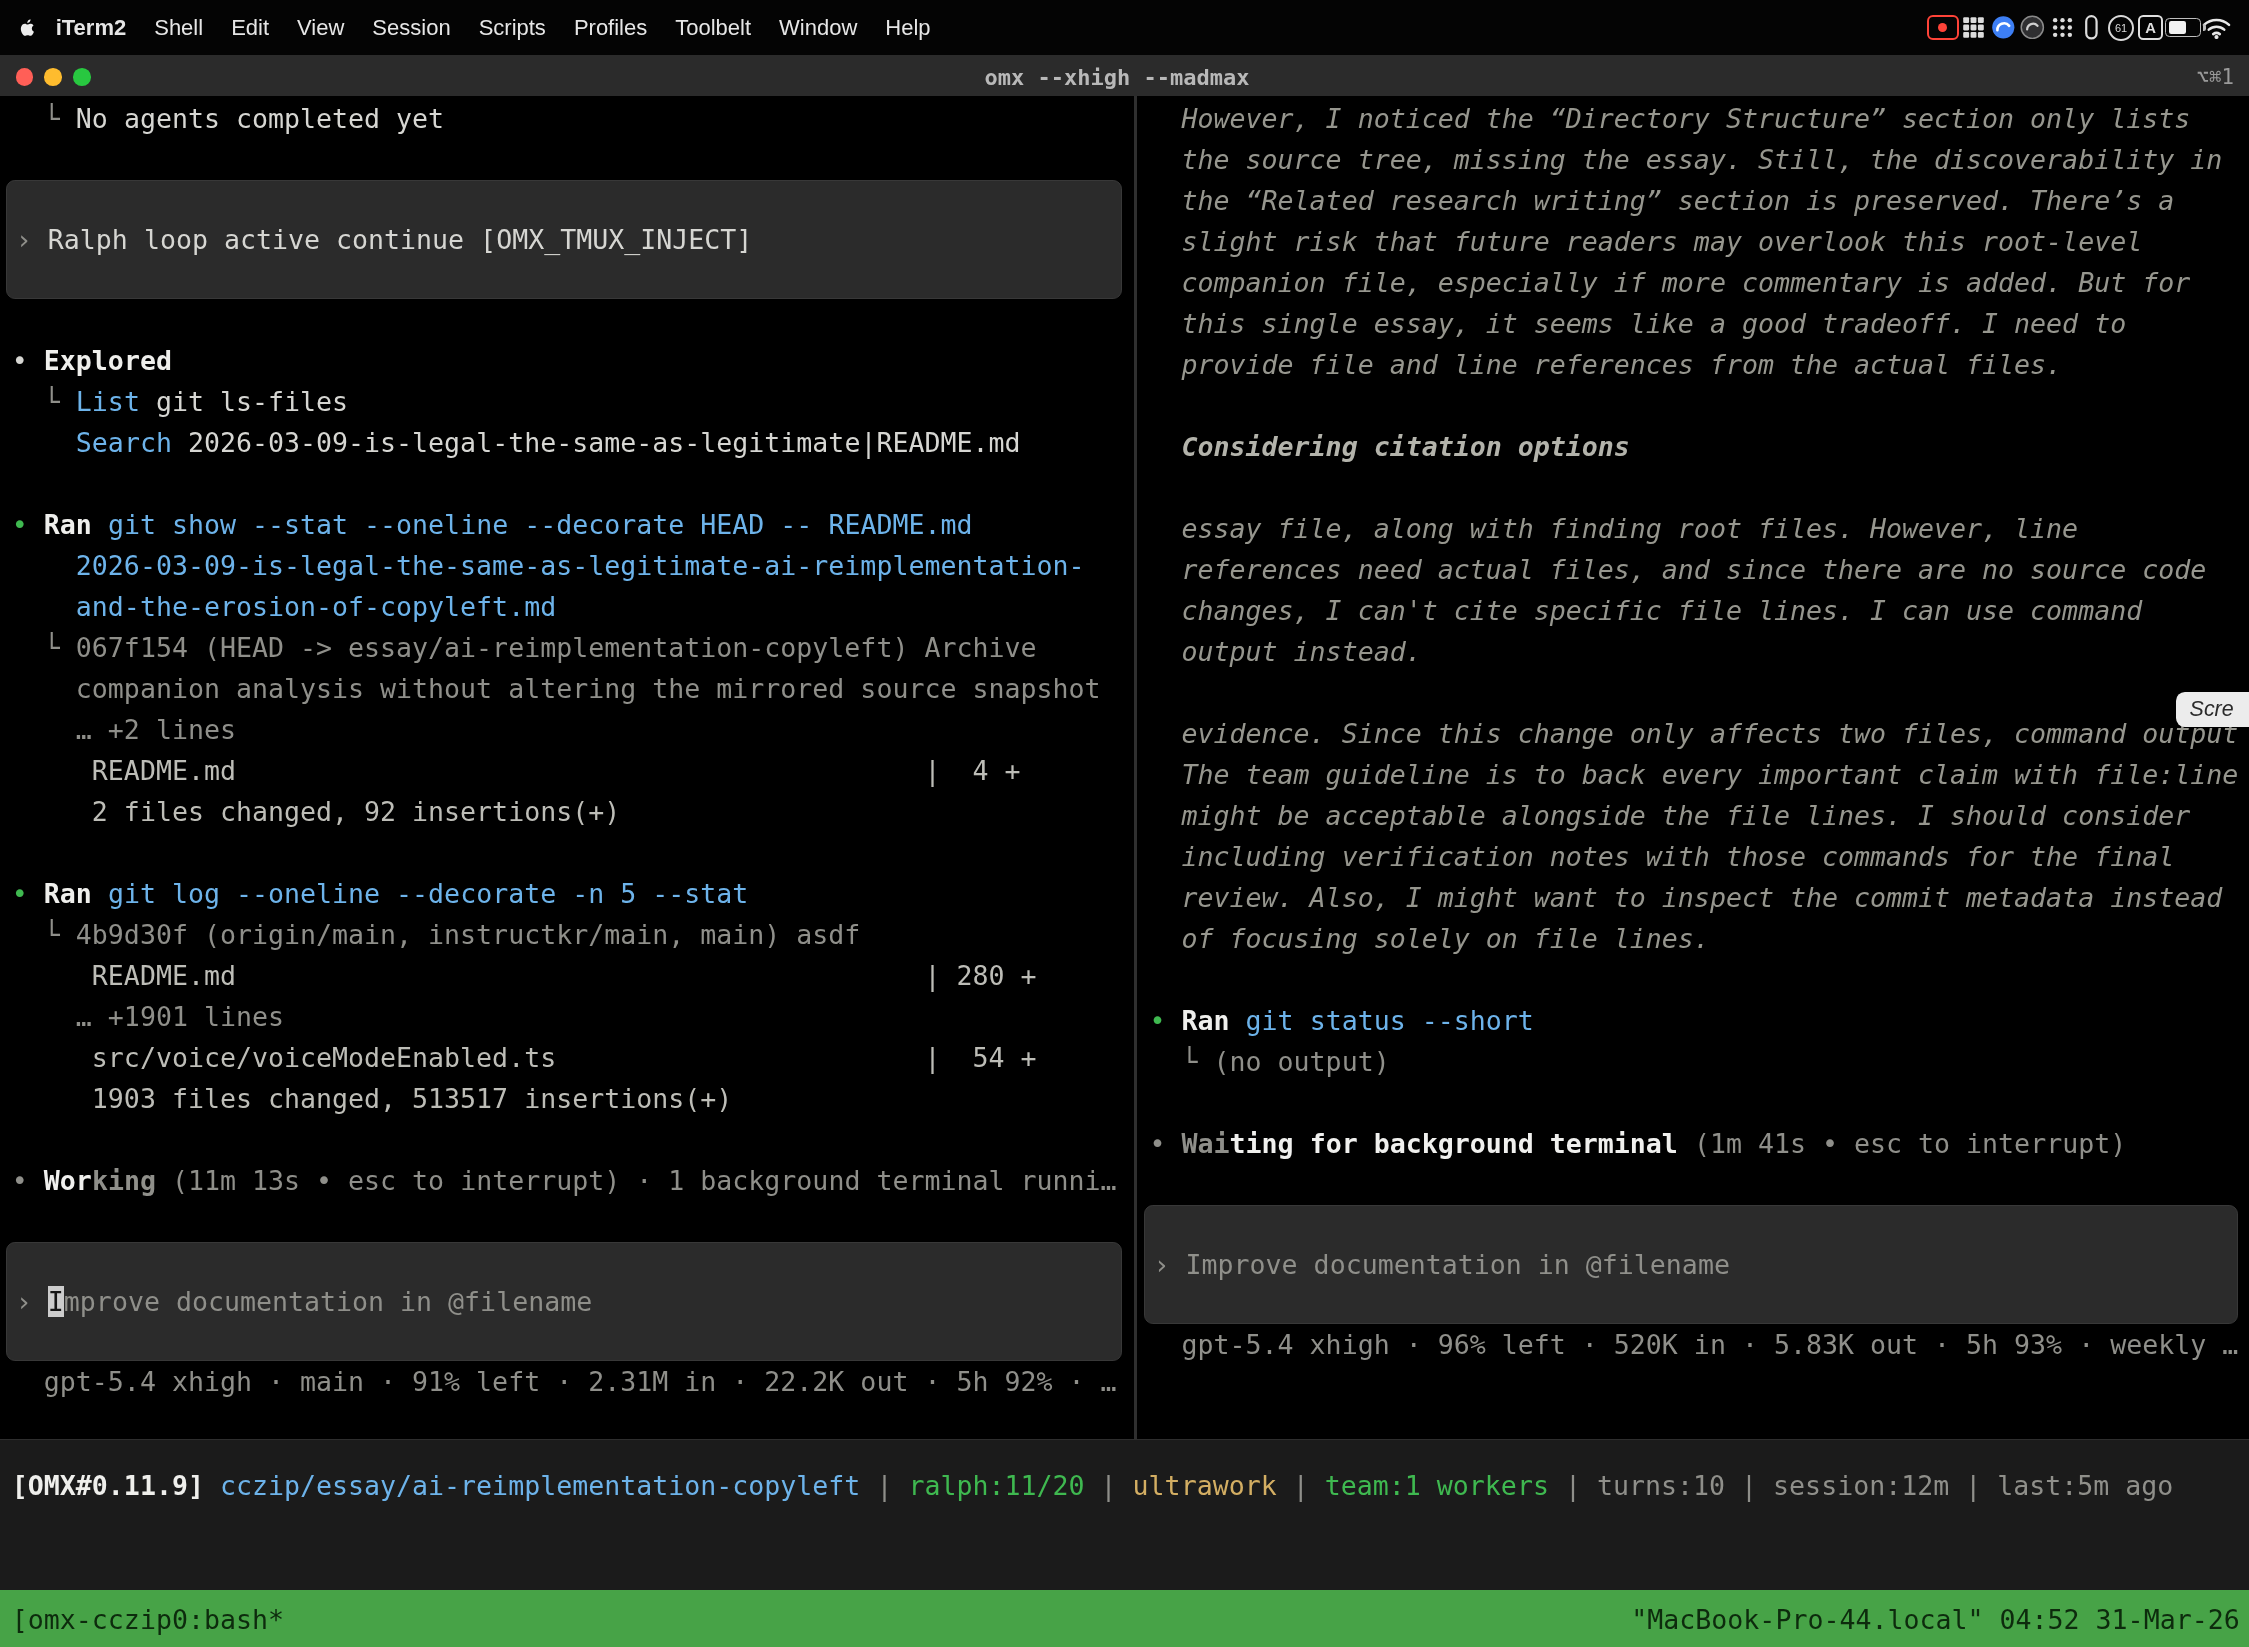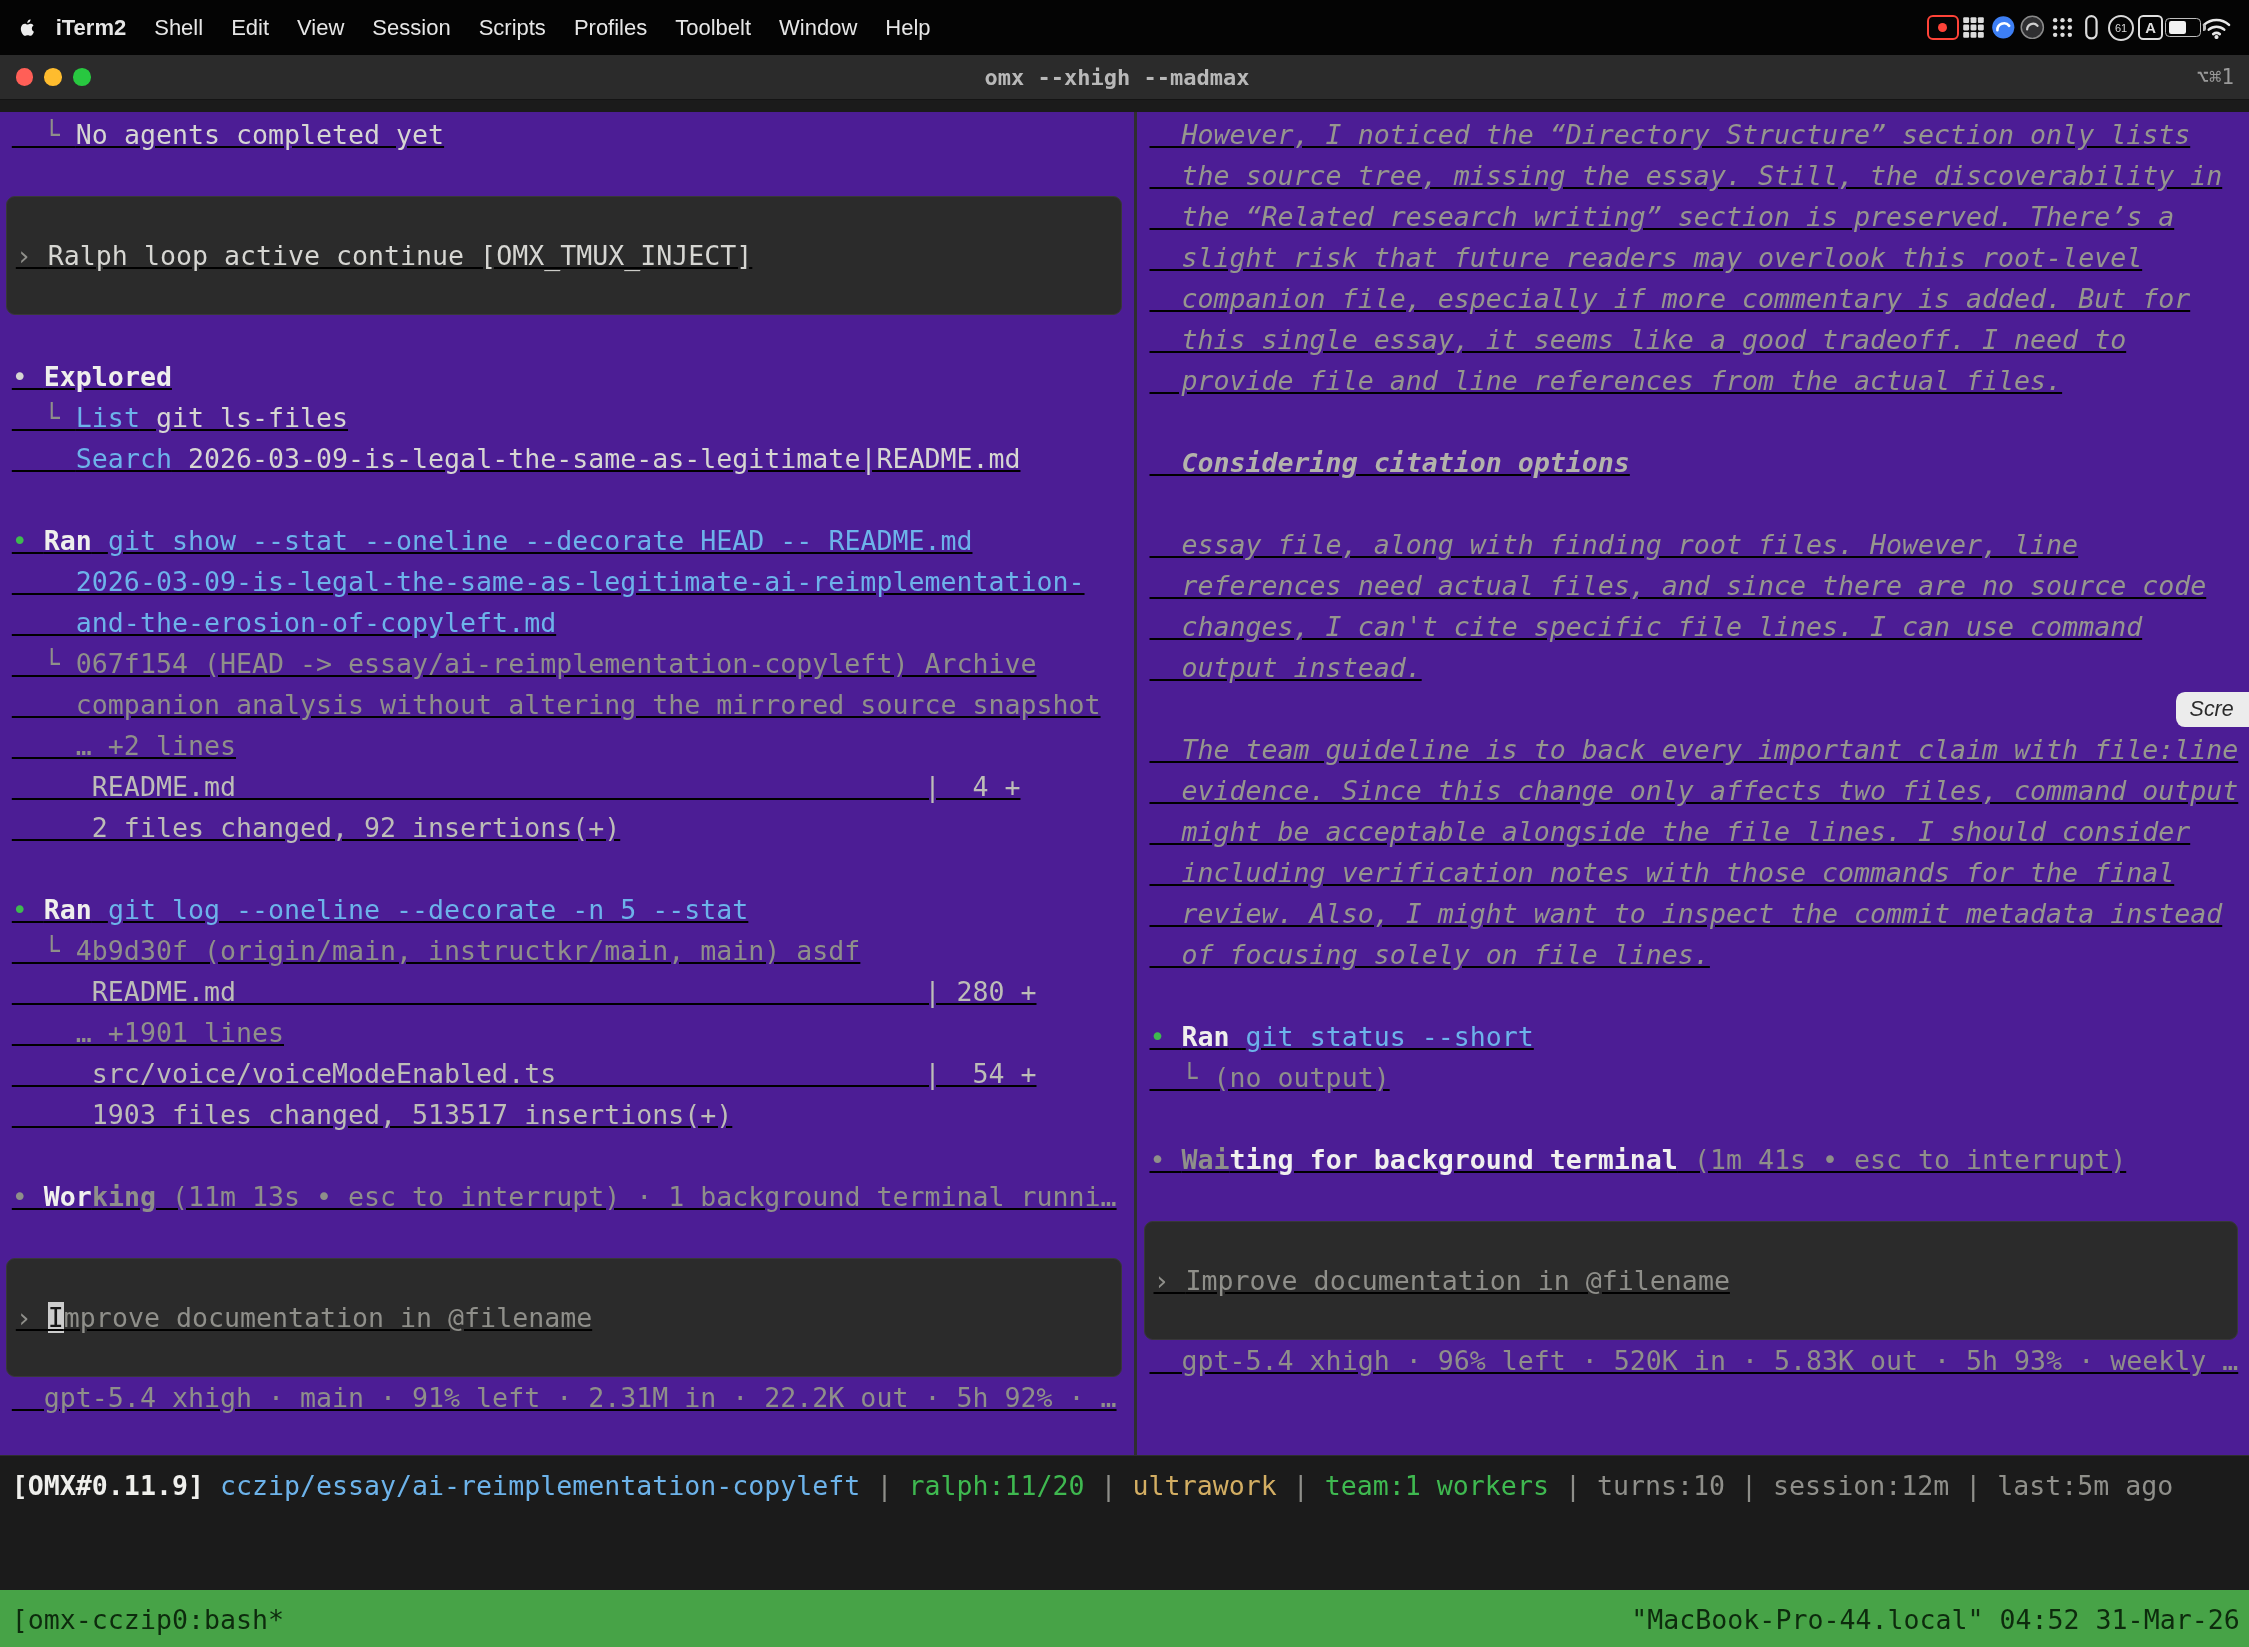"└ No agents completed yet" .panes { background: #4c1d95 -> #000000; text-decoration: underline -> none; top: 112px -> 96px }
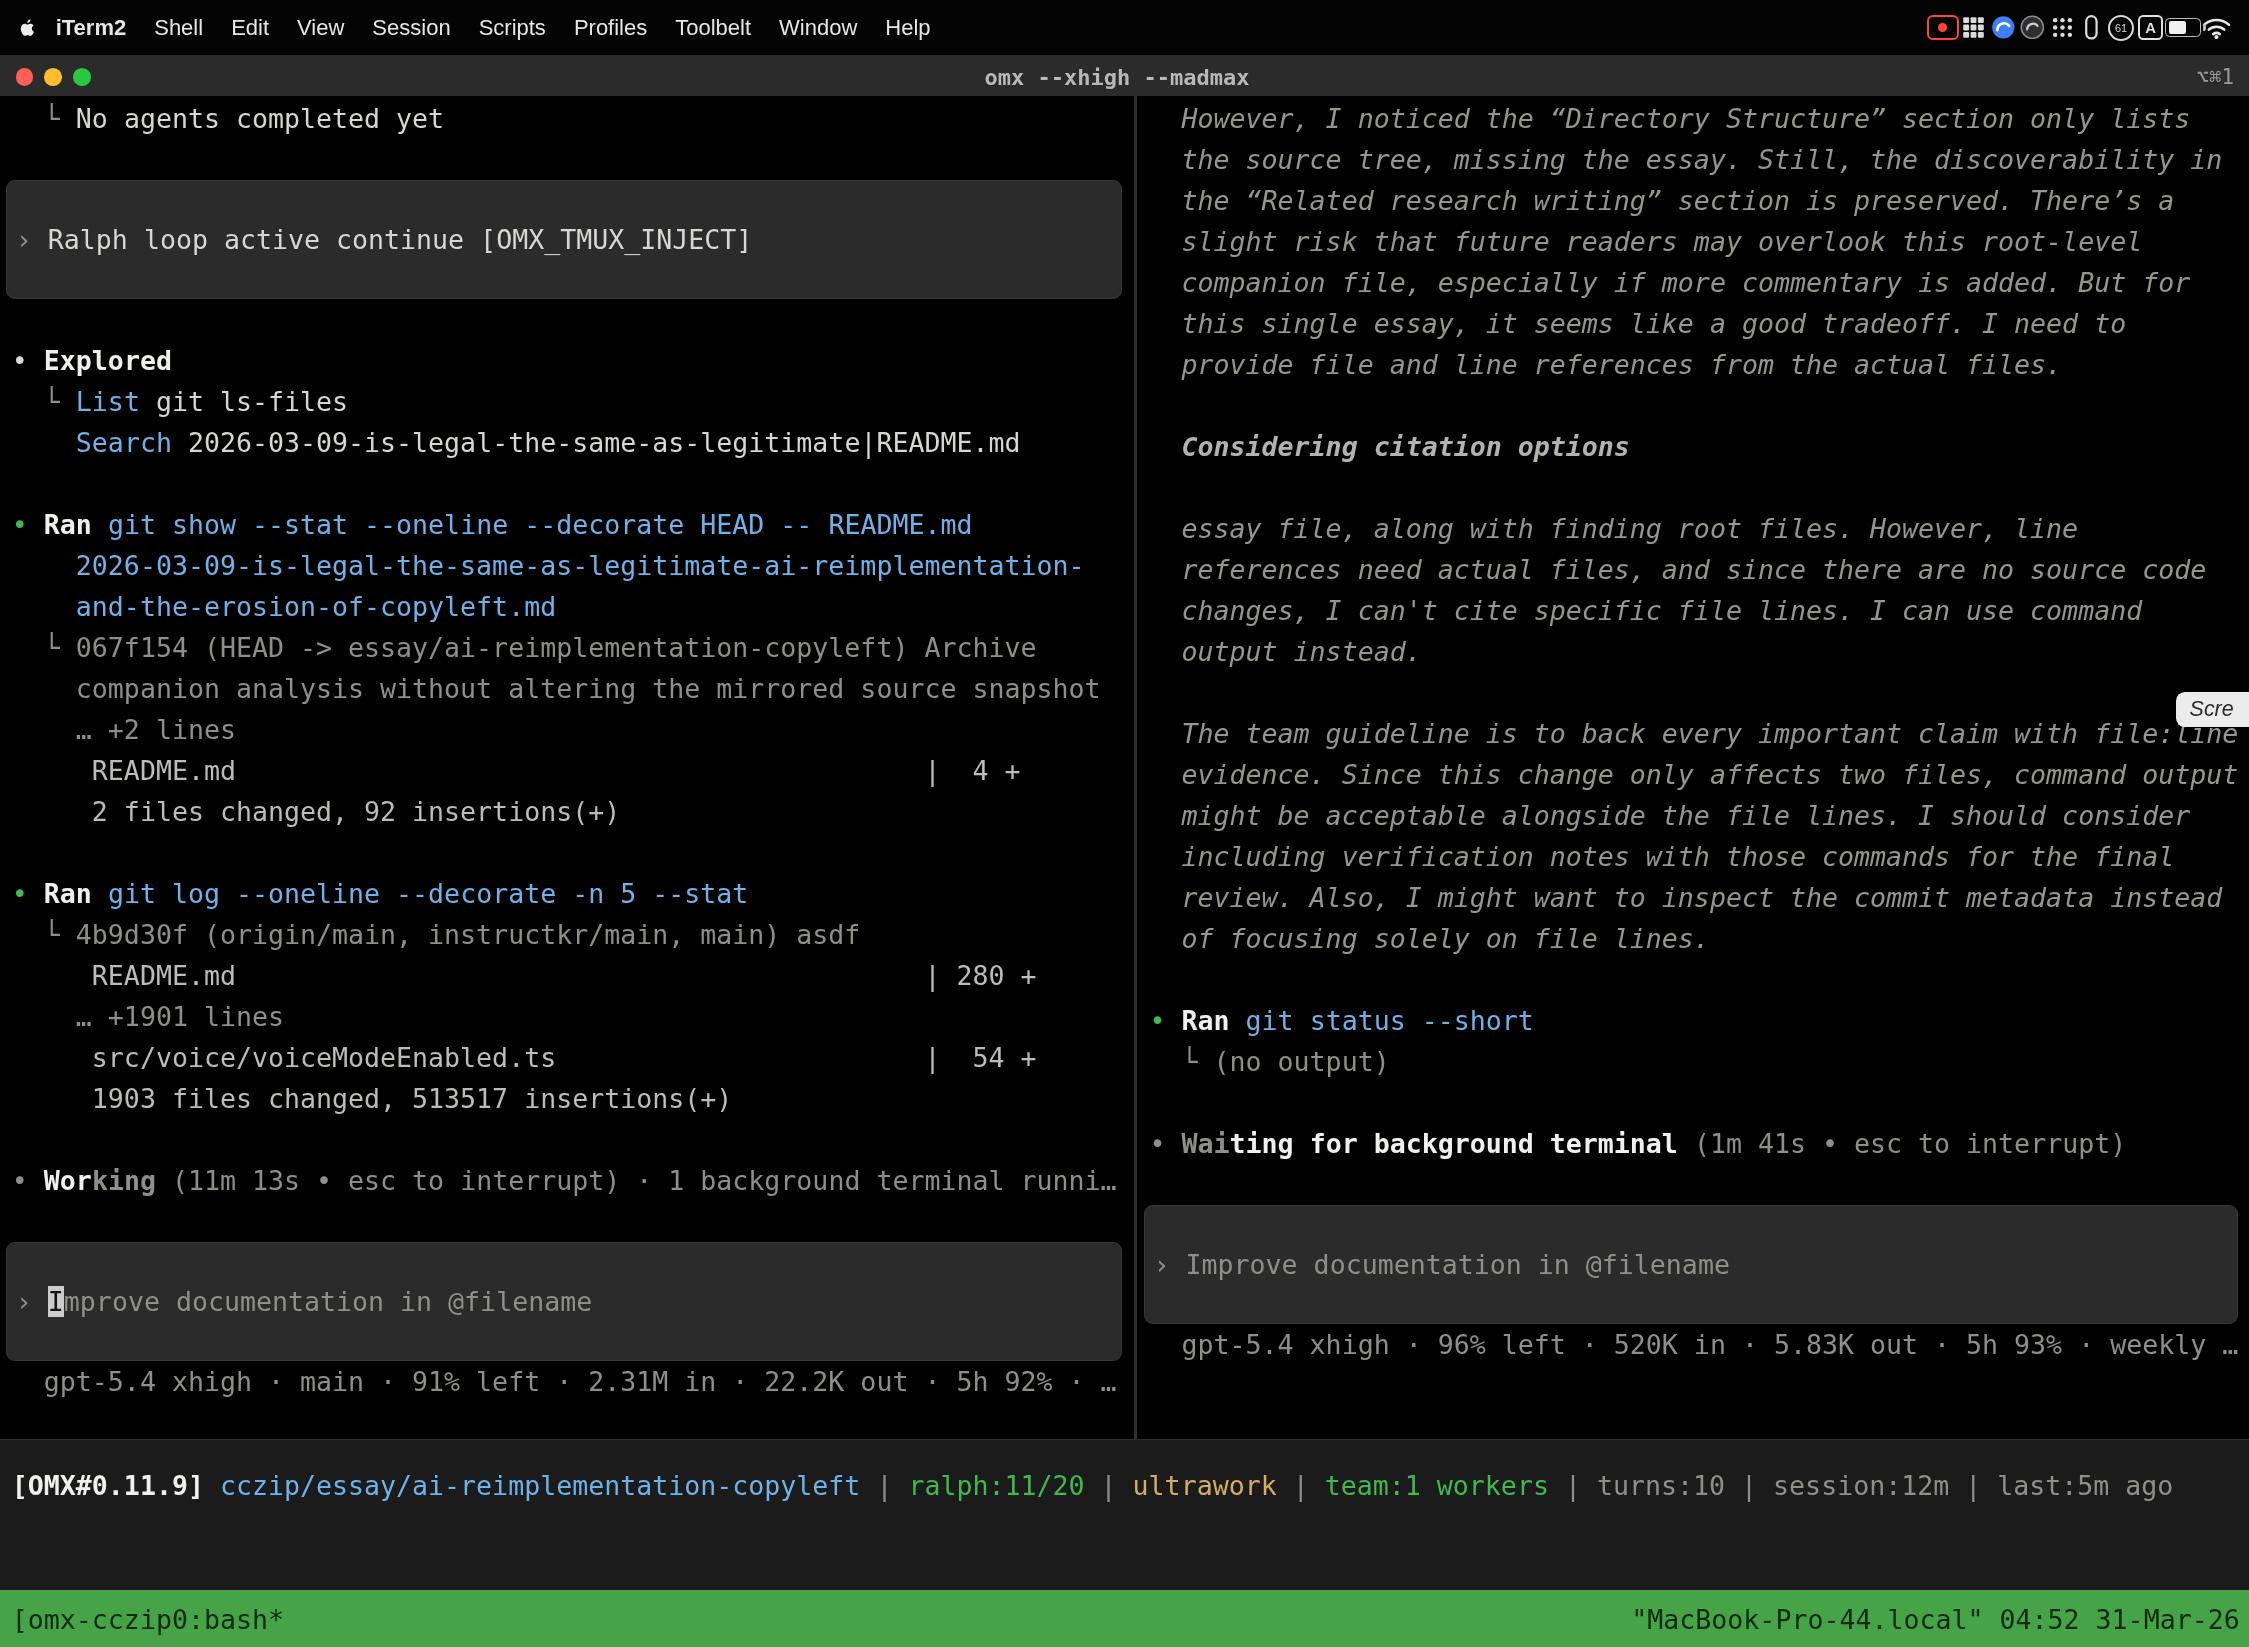"The team guideline is to" div.t-line { order: before "evidence. Since this change only" -> after "evidence. Since this change only" }
